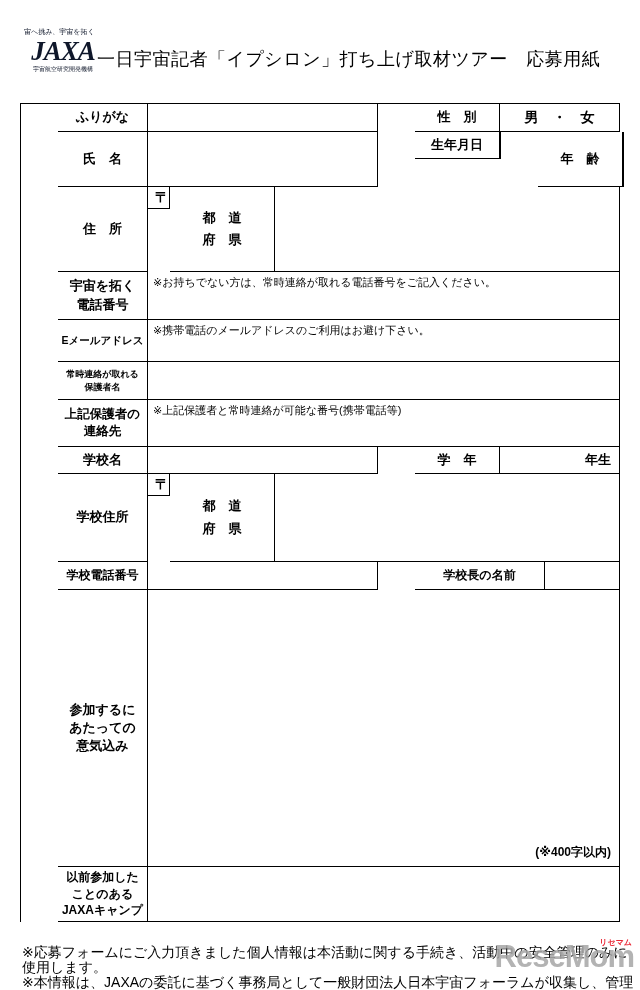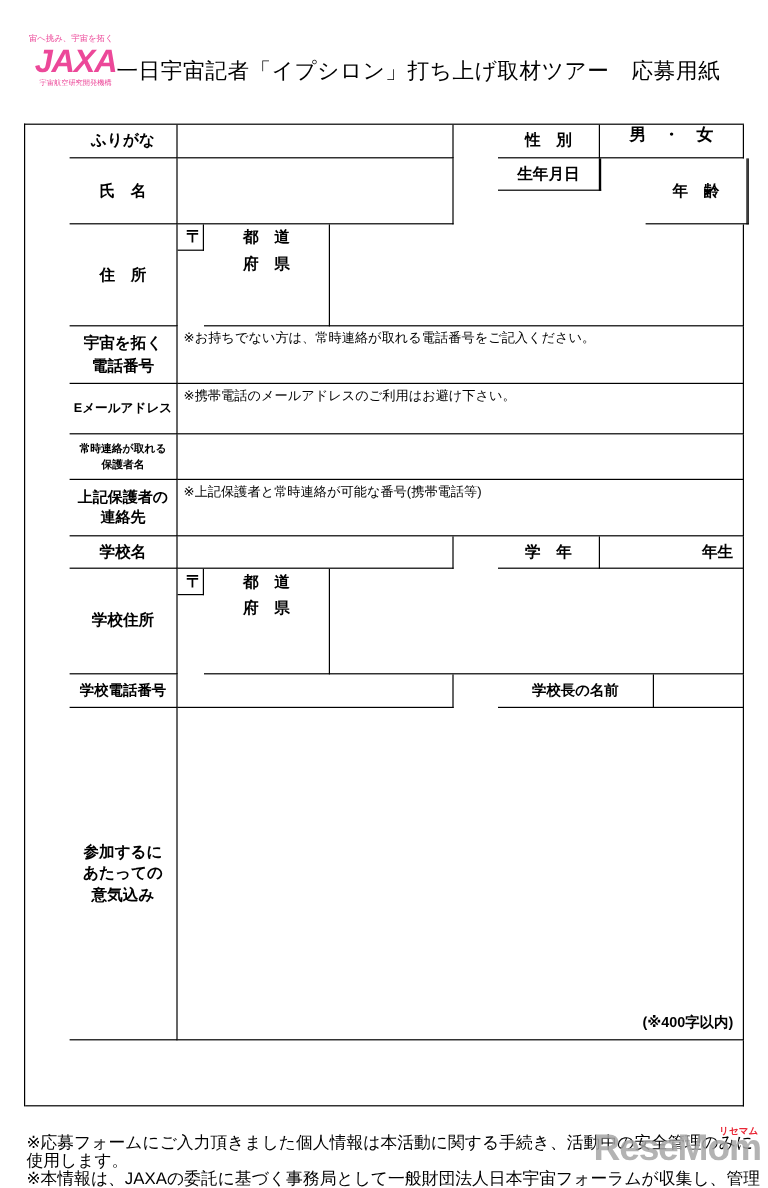"JAXA" .logo { color: #ec4899 -> #0f172a; font-family: none -> Liberation Serif, serif }
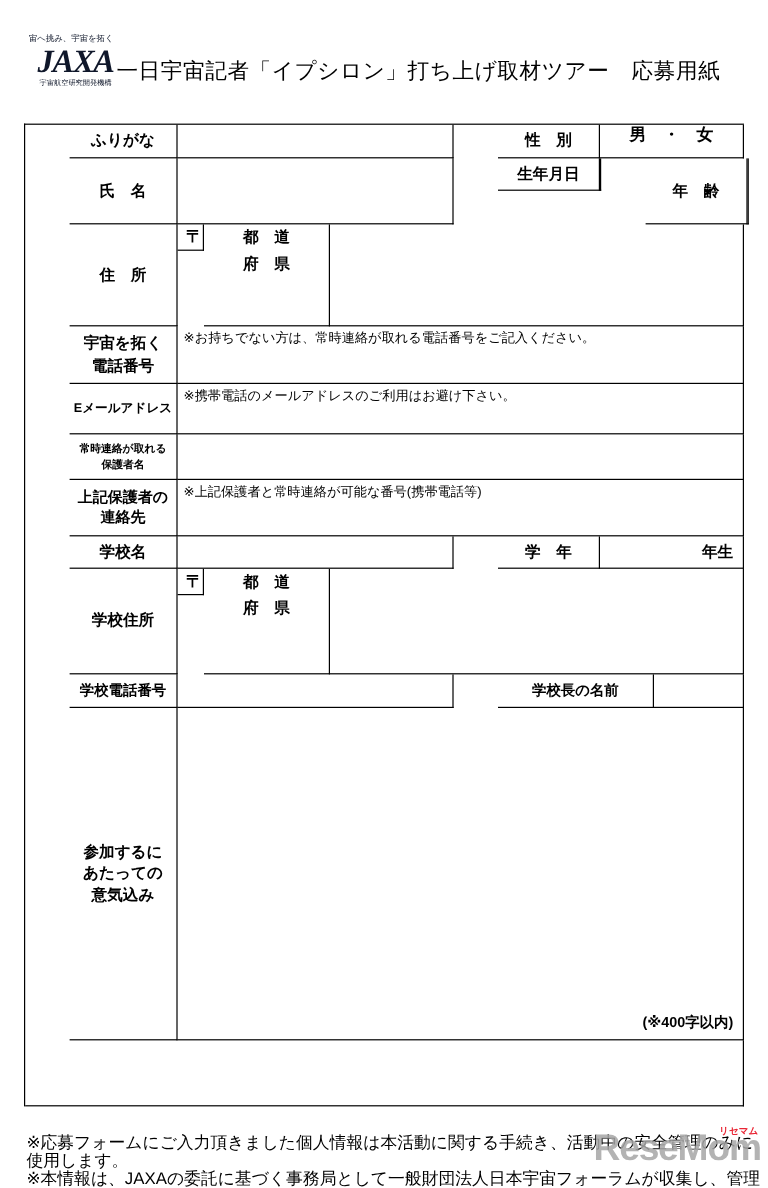"男 ・ 女" .center { align-items: none -> center }
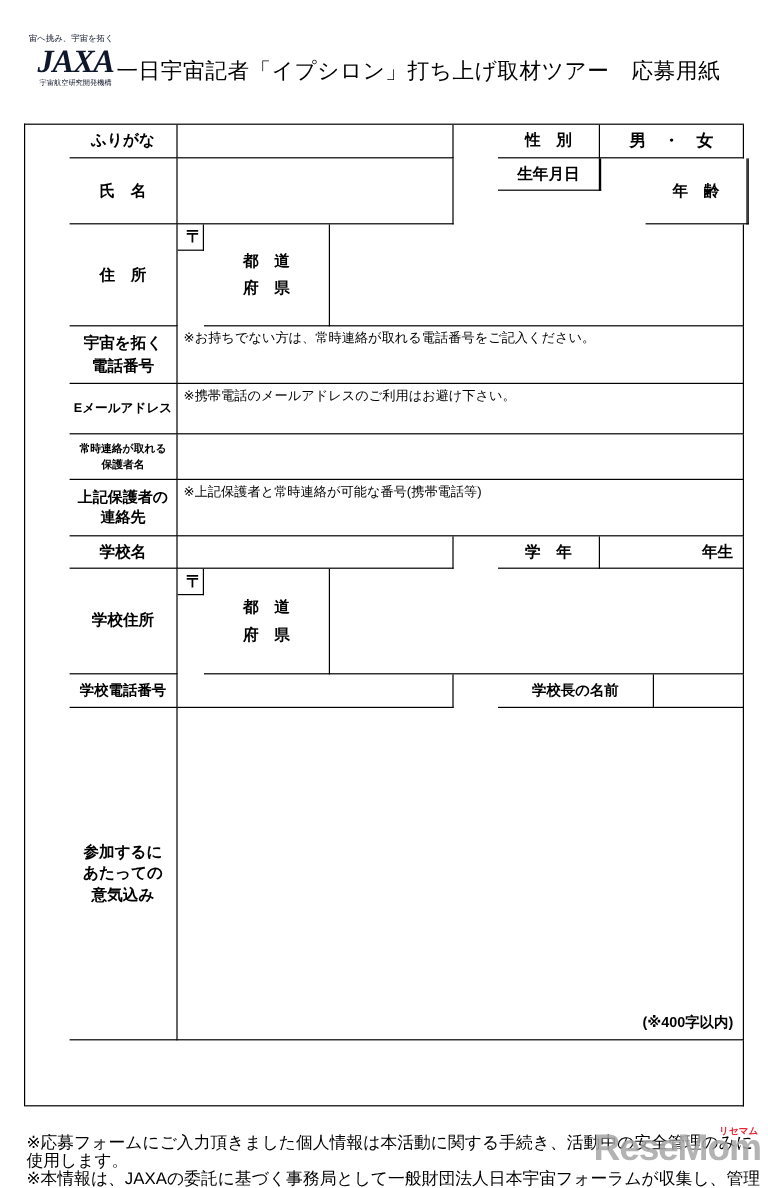"以前参加した" div.c { html: none -> <div> <span>以前参加した</span> <span>ことのある</span> <span>JAXAキャンプ</span> </div> }
